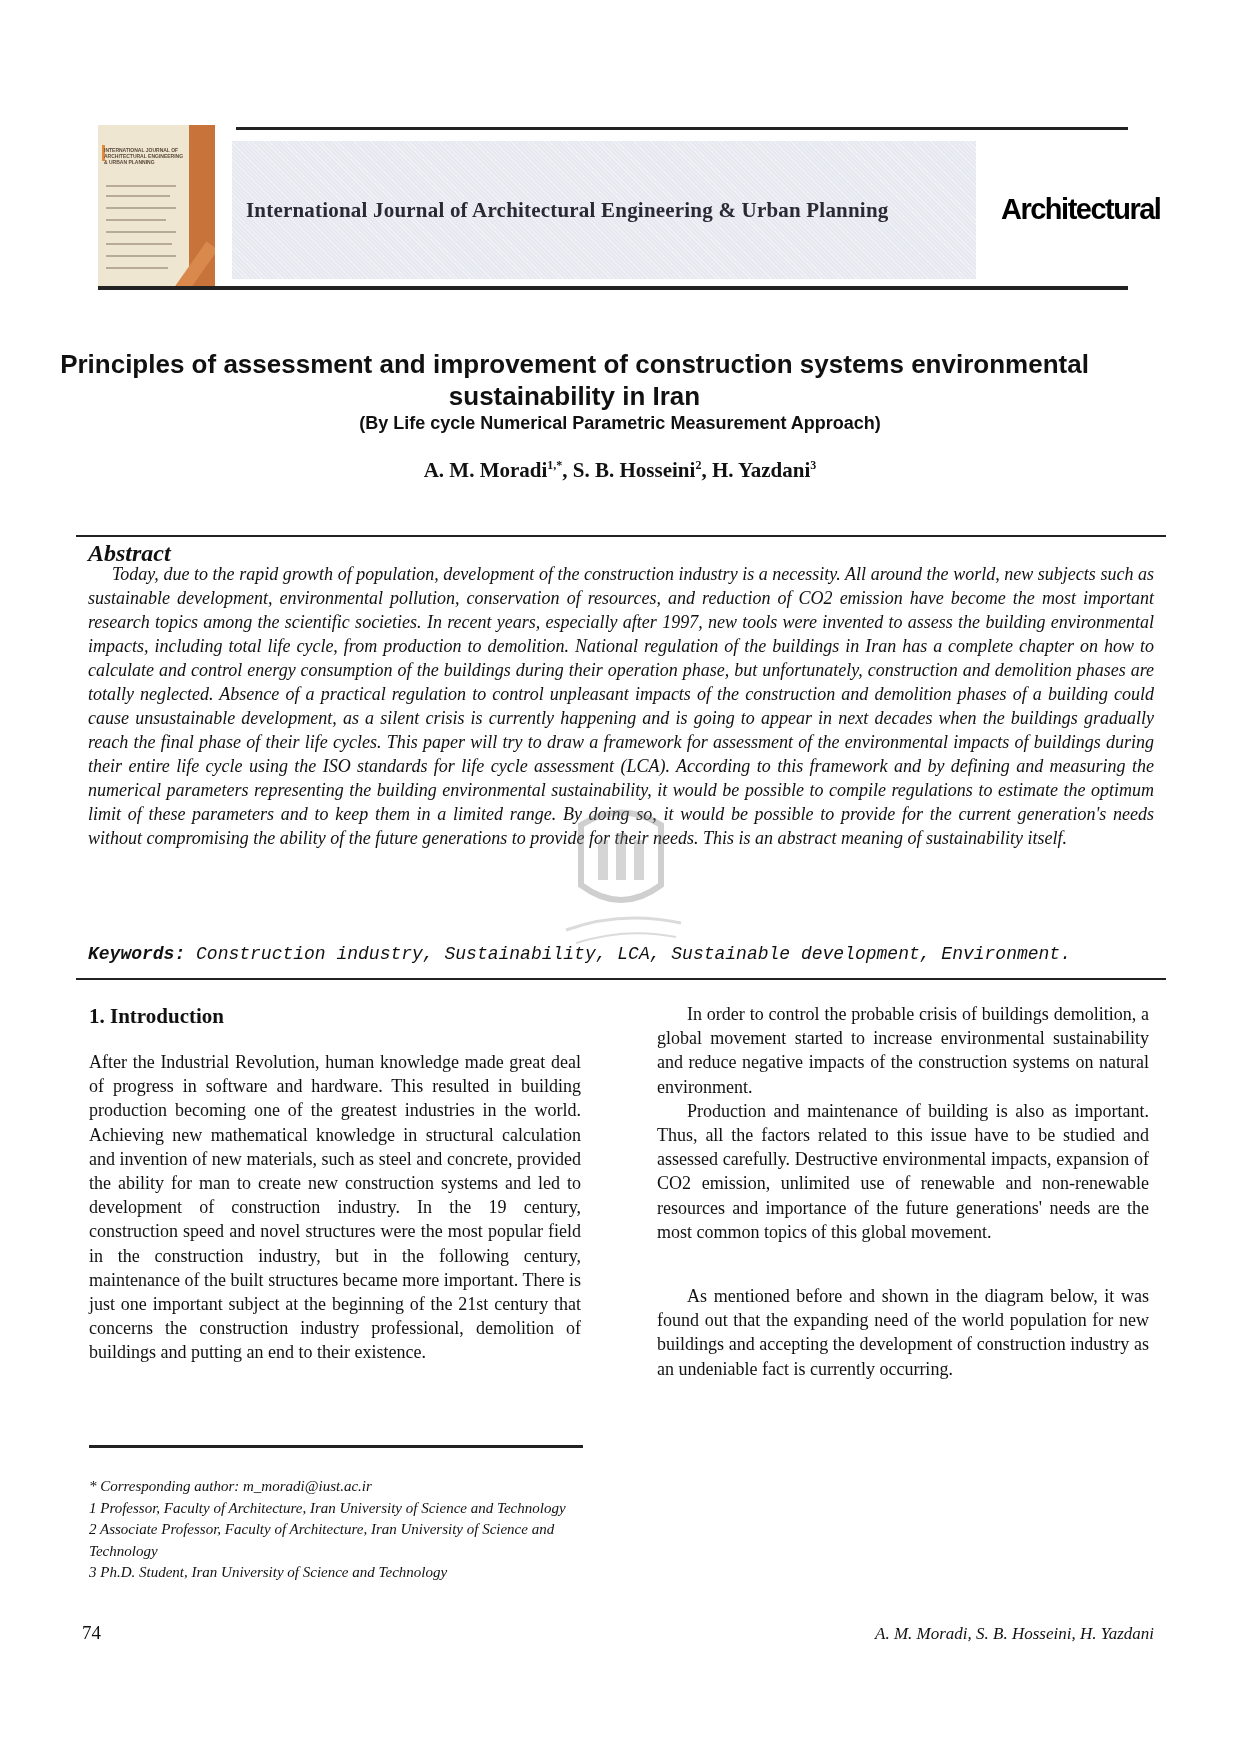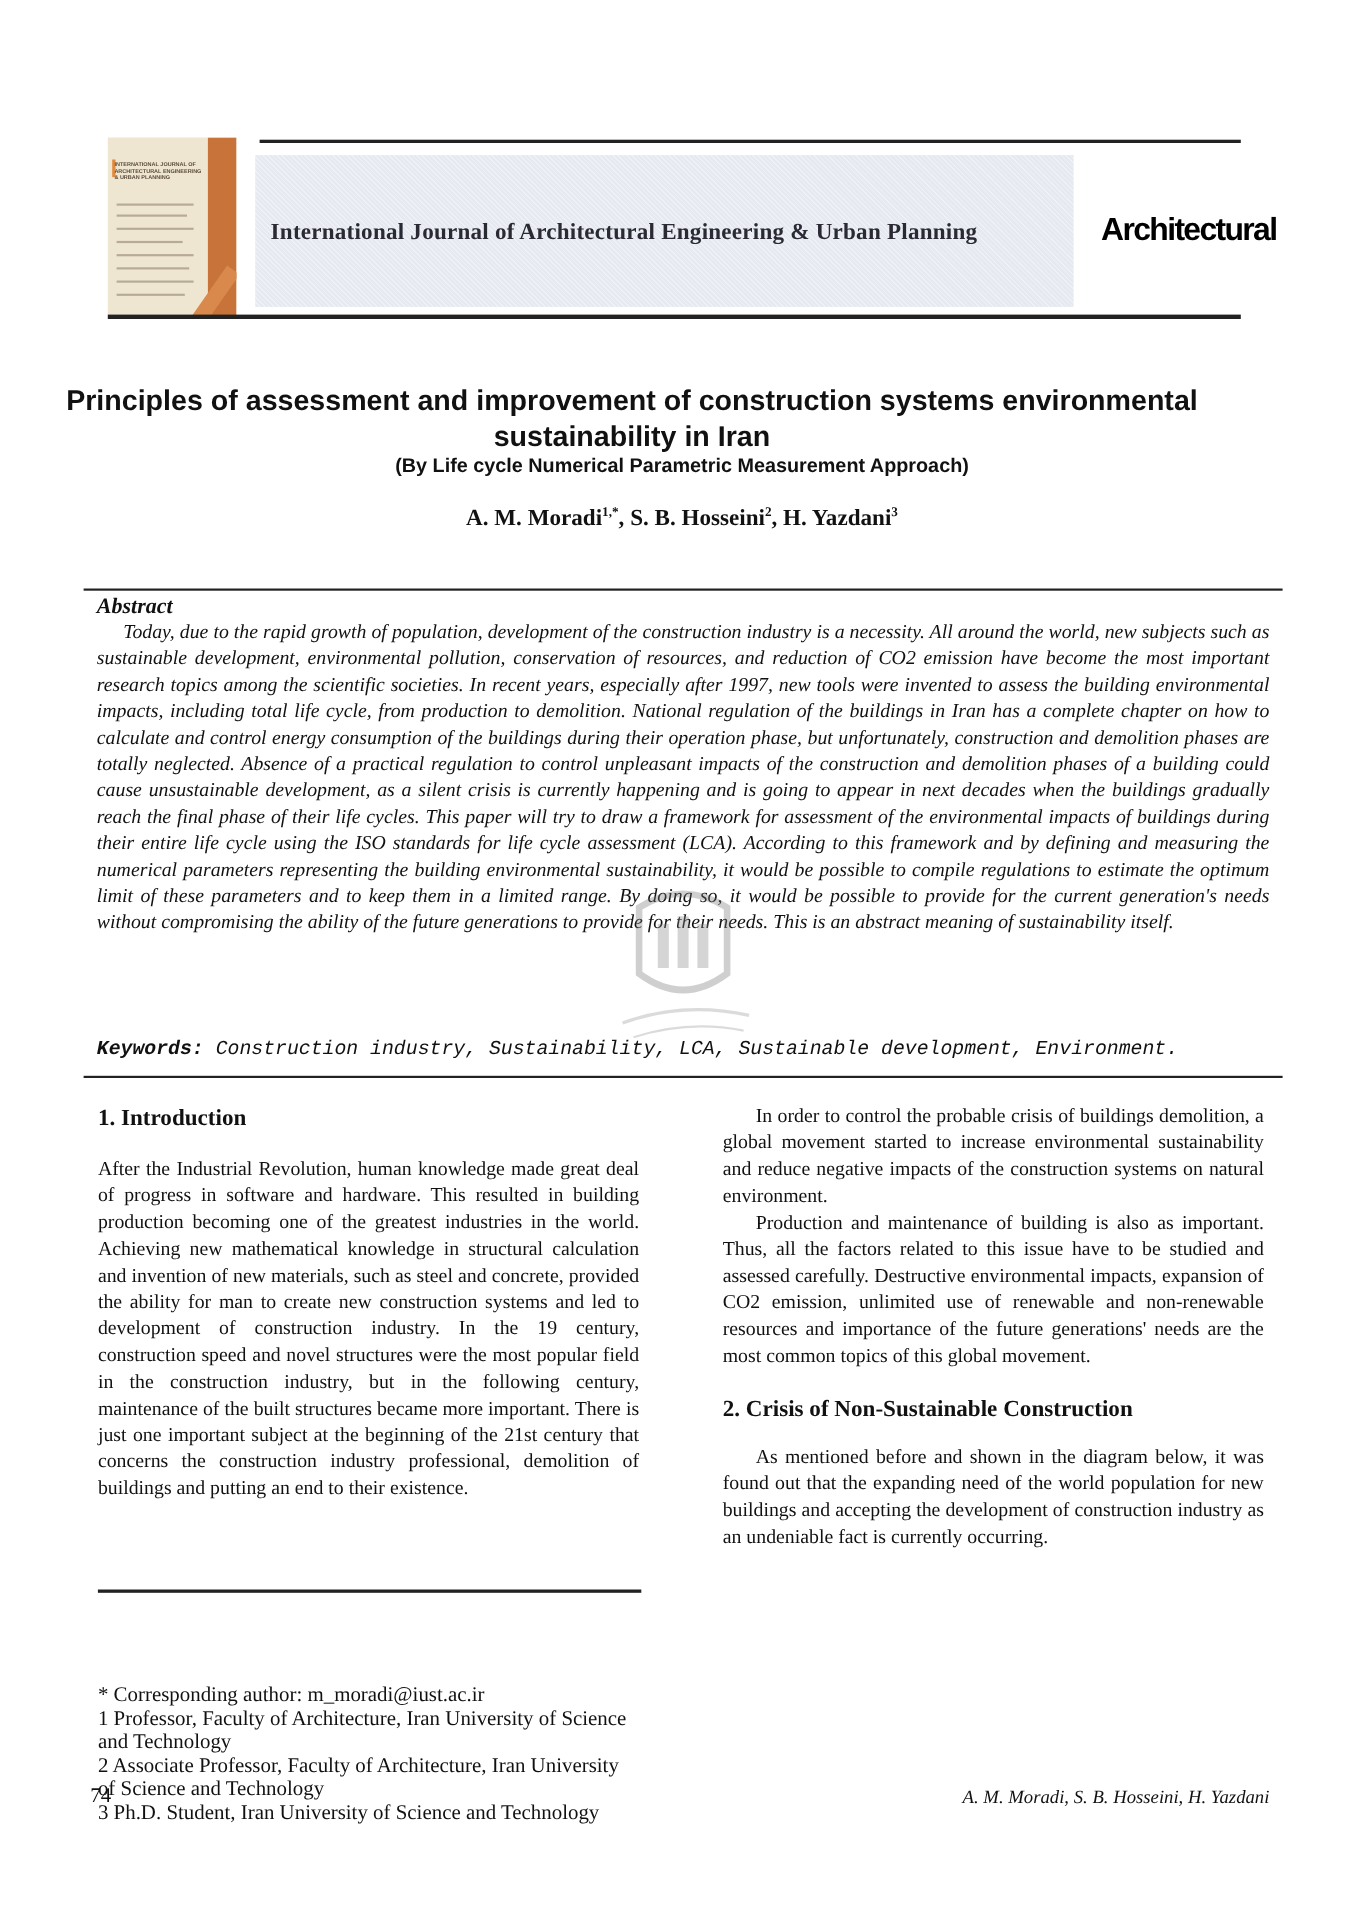"Abstract" #abstract-heading { font-size: 20px -> 24px }
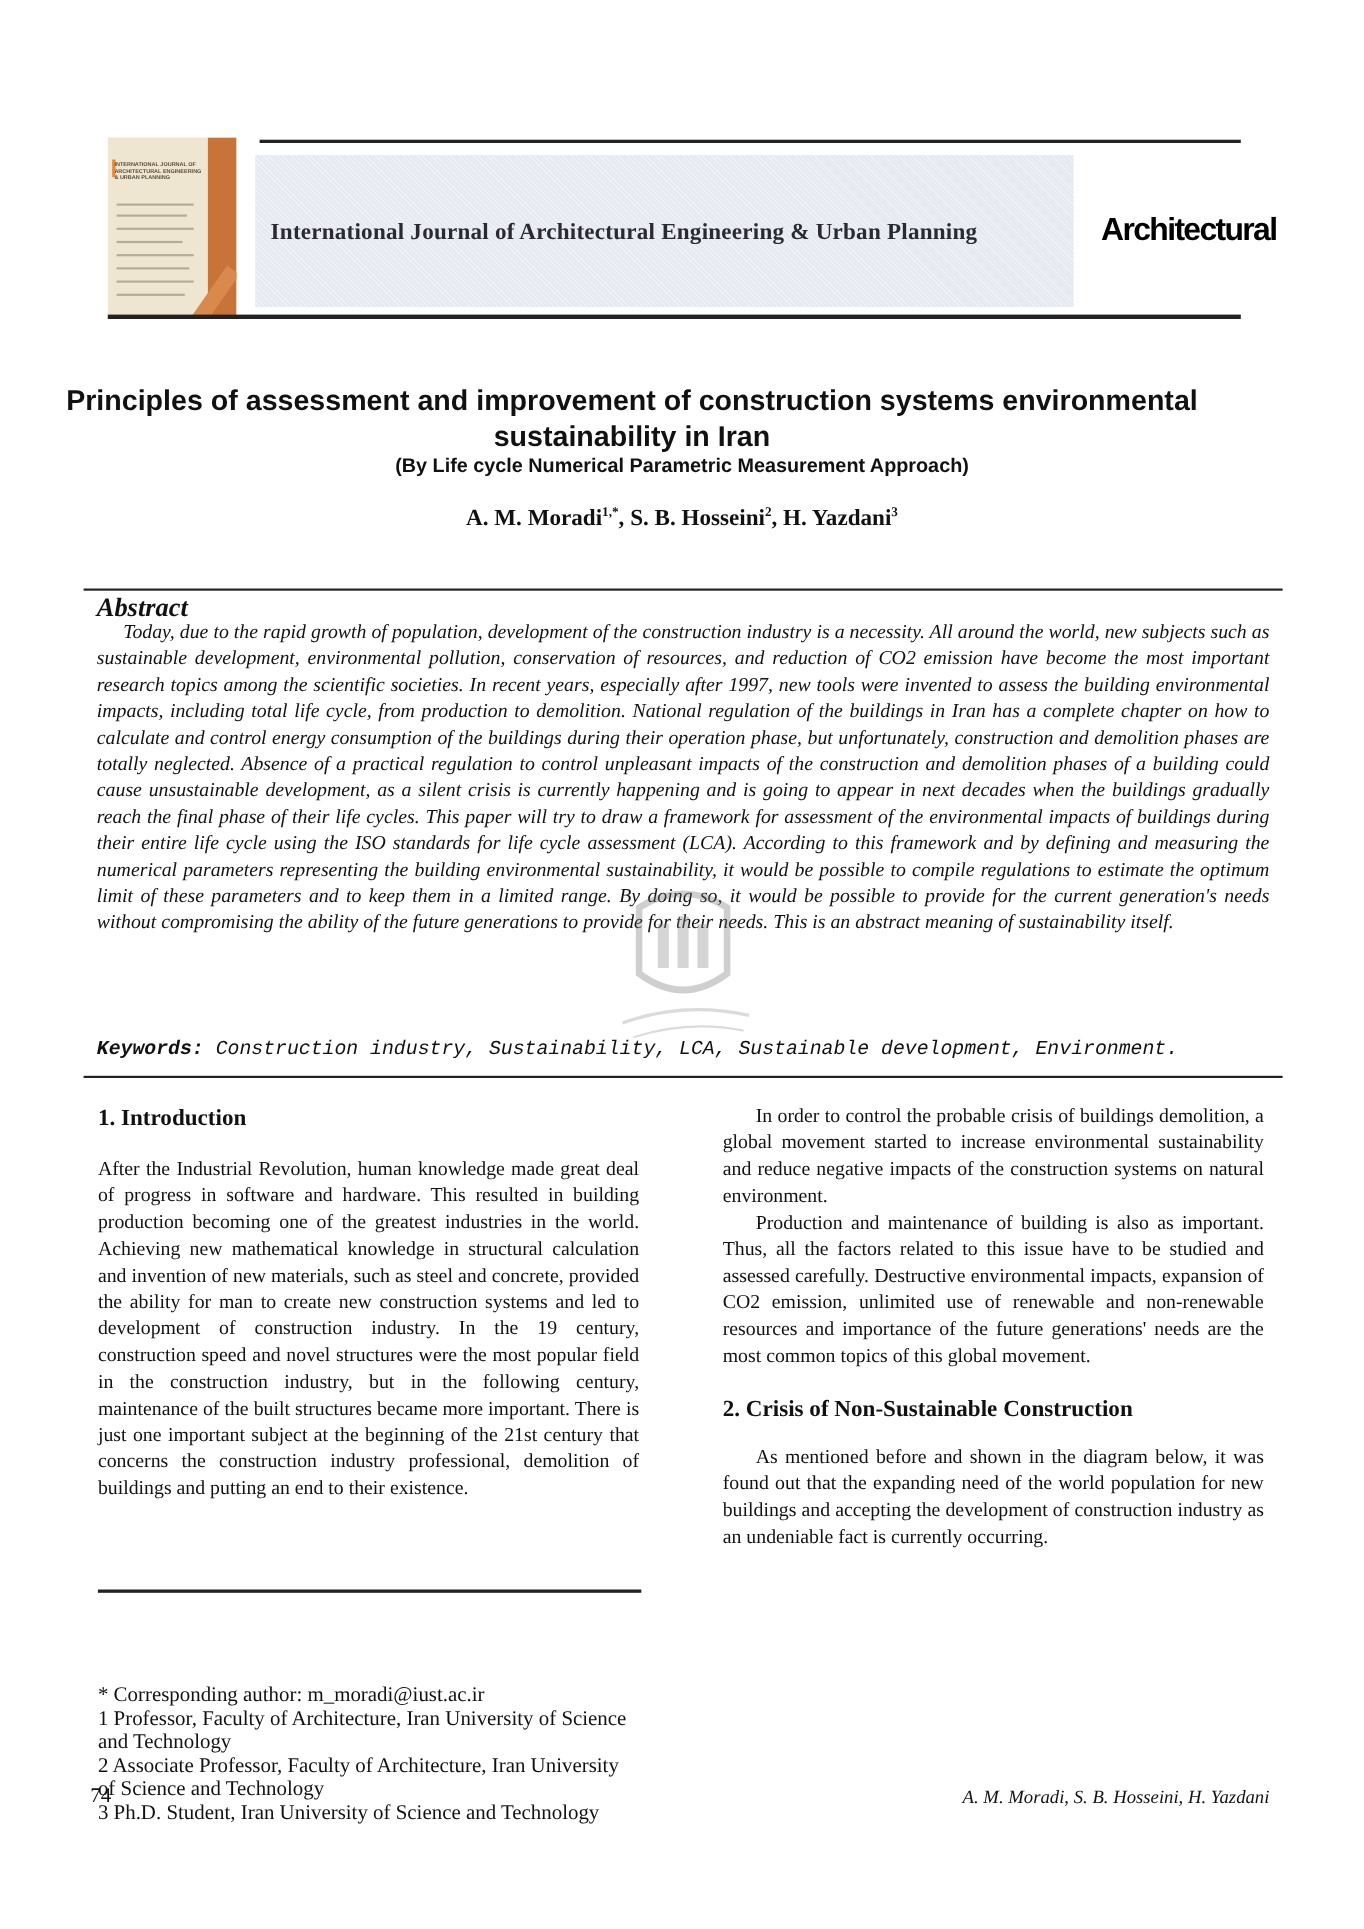"2. Crisis of Non-Sustainable" h2.sec-heading { html: <h2>2. Crisis of Non-Sustainable Construction</h2> -> none }
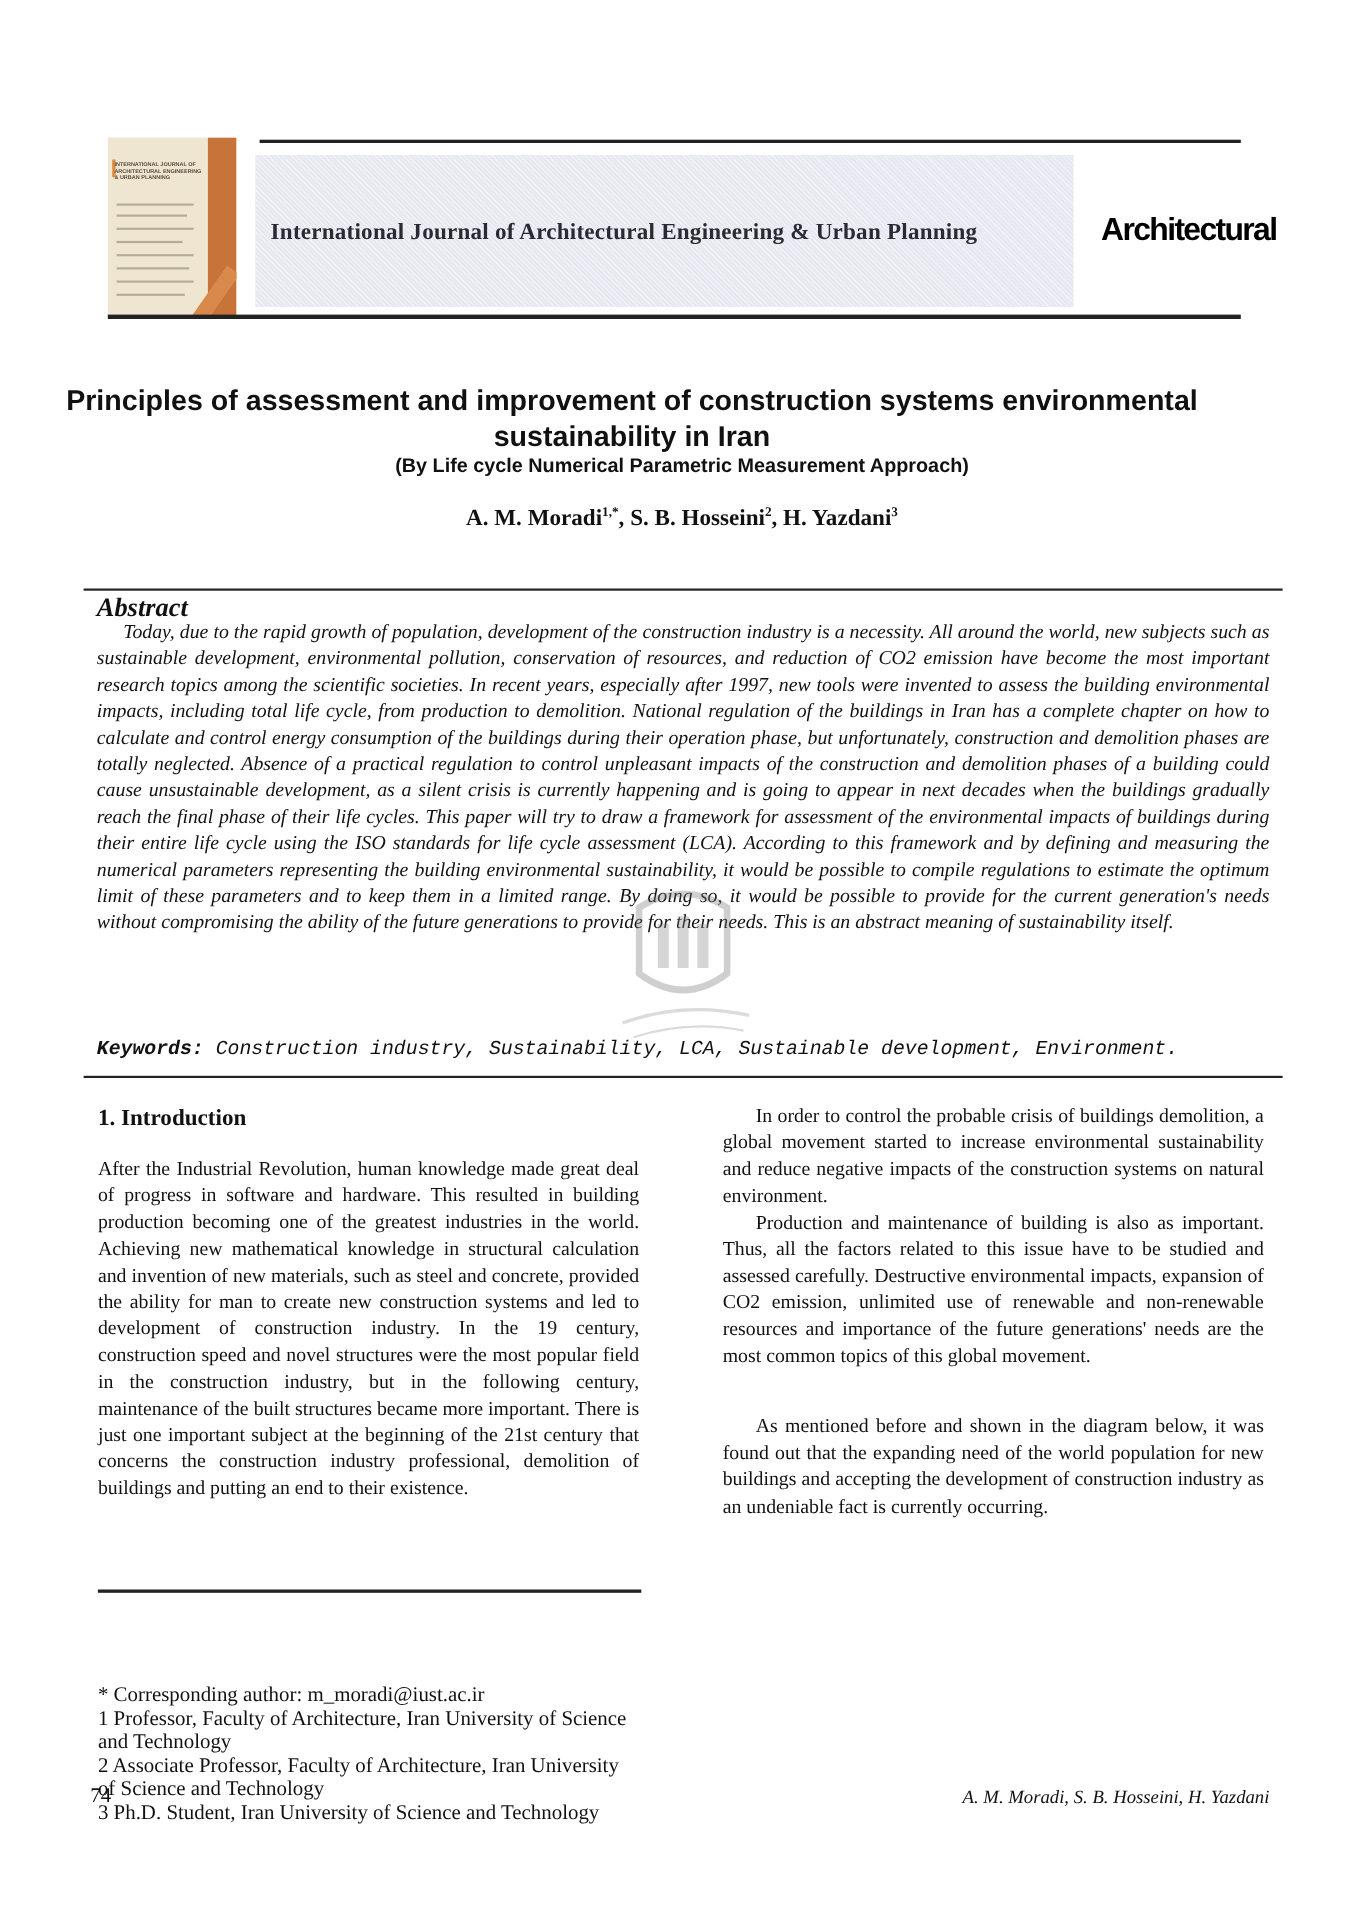"* Corresponding author:" #footnotes { font-size: 19px -> 15px; font-style: none -> italic; top: 1530px -> 1476px }
